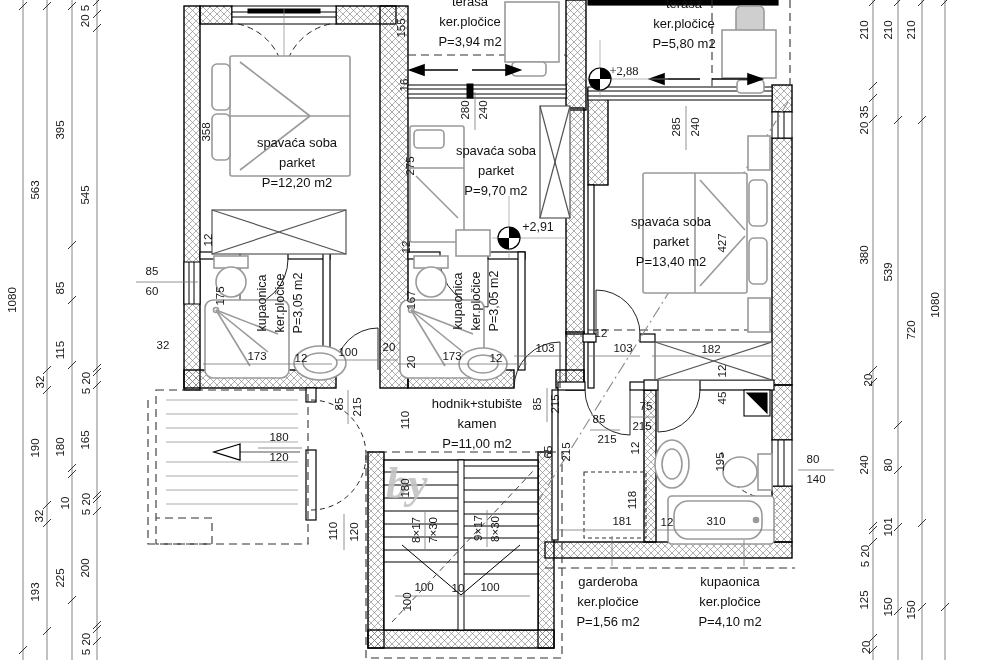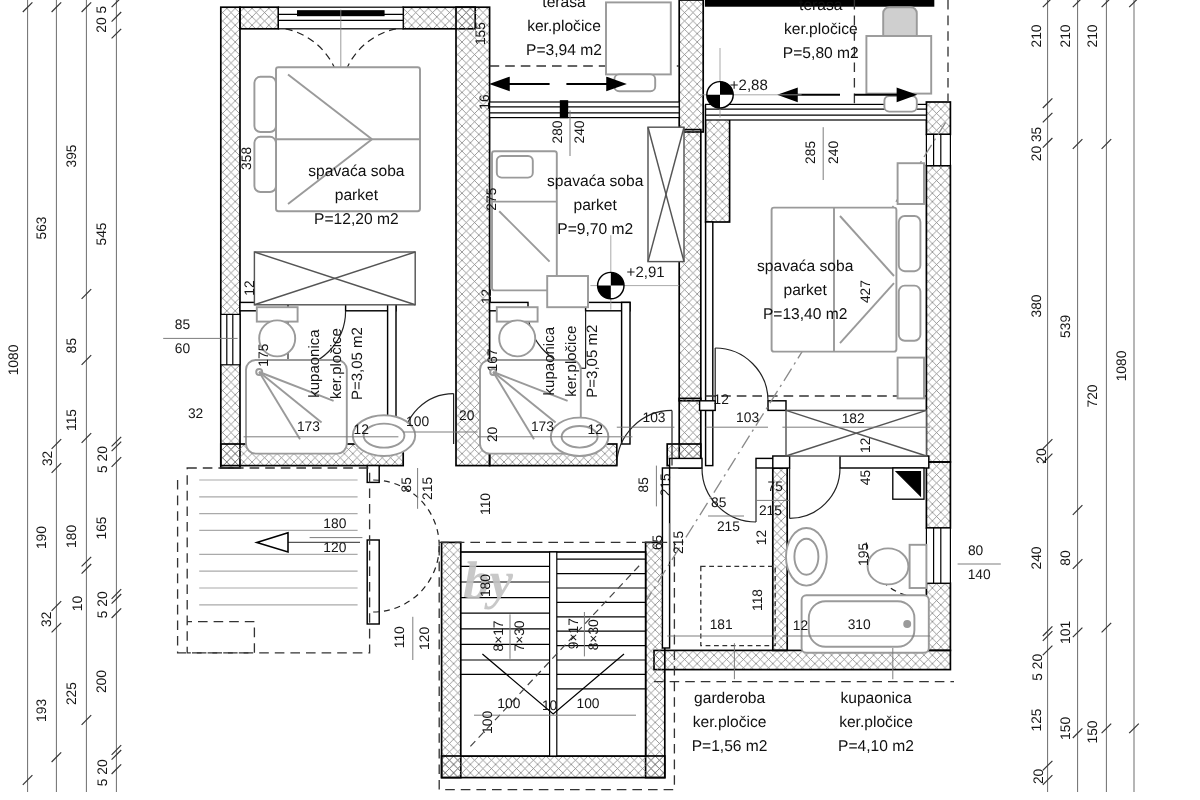"+2,88" span.elev { font-family: none -> Liberation Serif, serif }
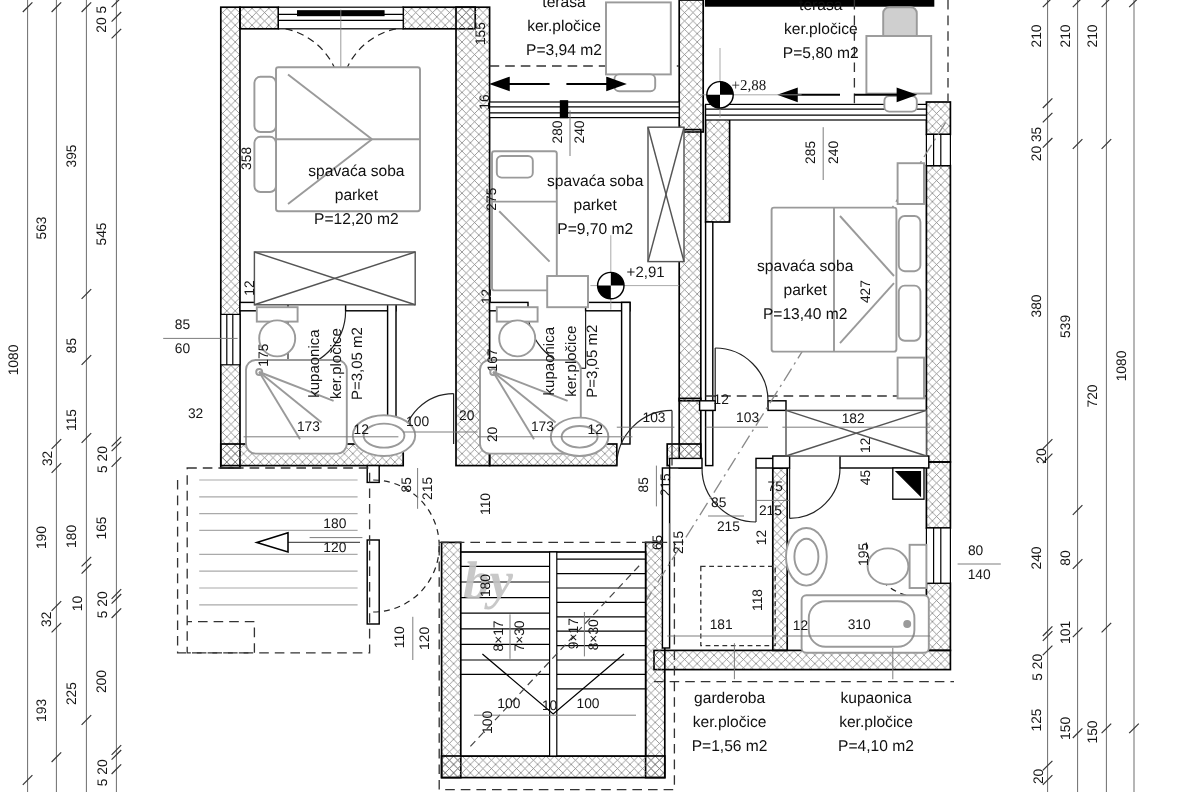"hodnik+stubište" div.roomblock { html: none -> <div> <div>hodnik+stubište</div> <div>kamen</div> <div>P=11,00 m2</div> </div> }
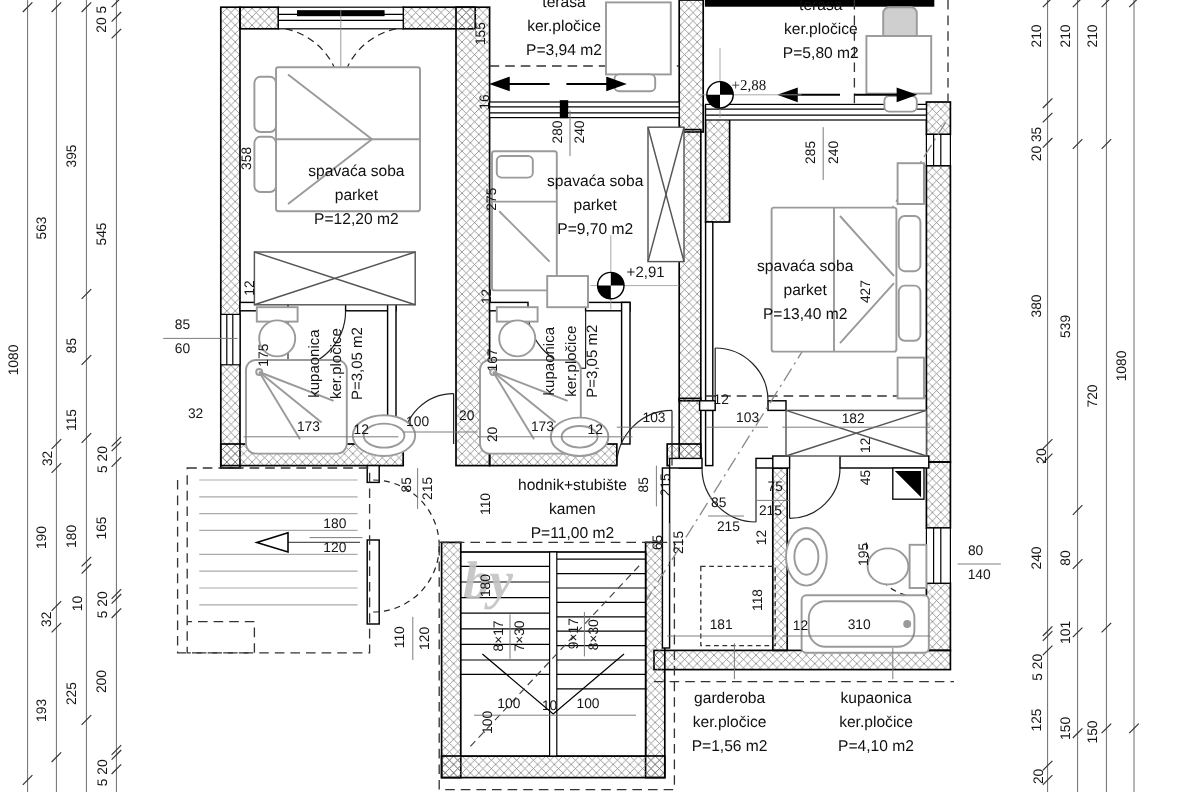"181" span.dim { left: 601px -> 622px }
